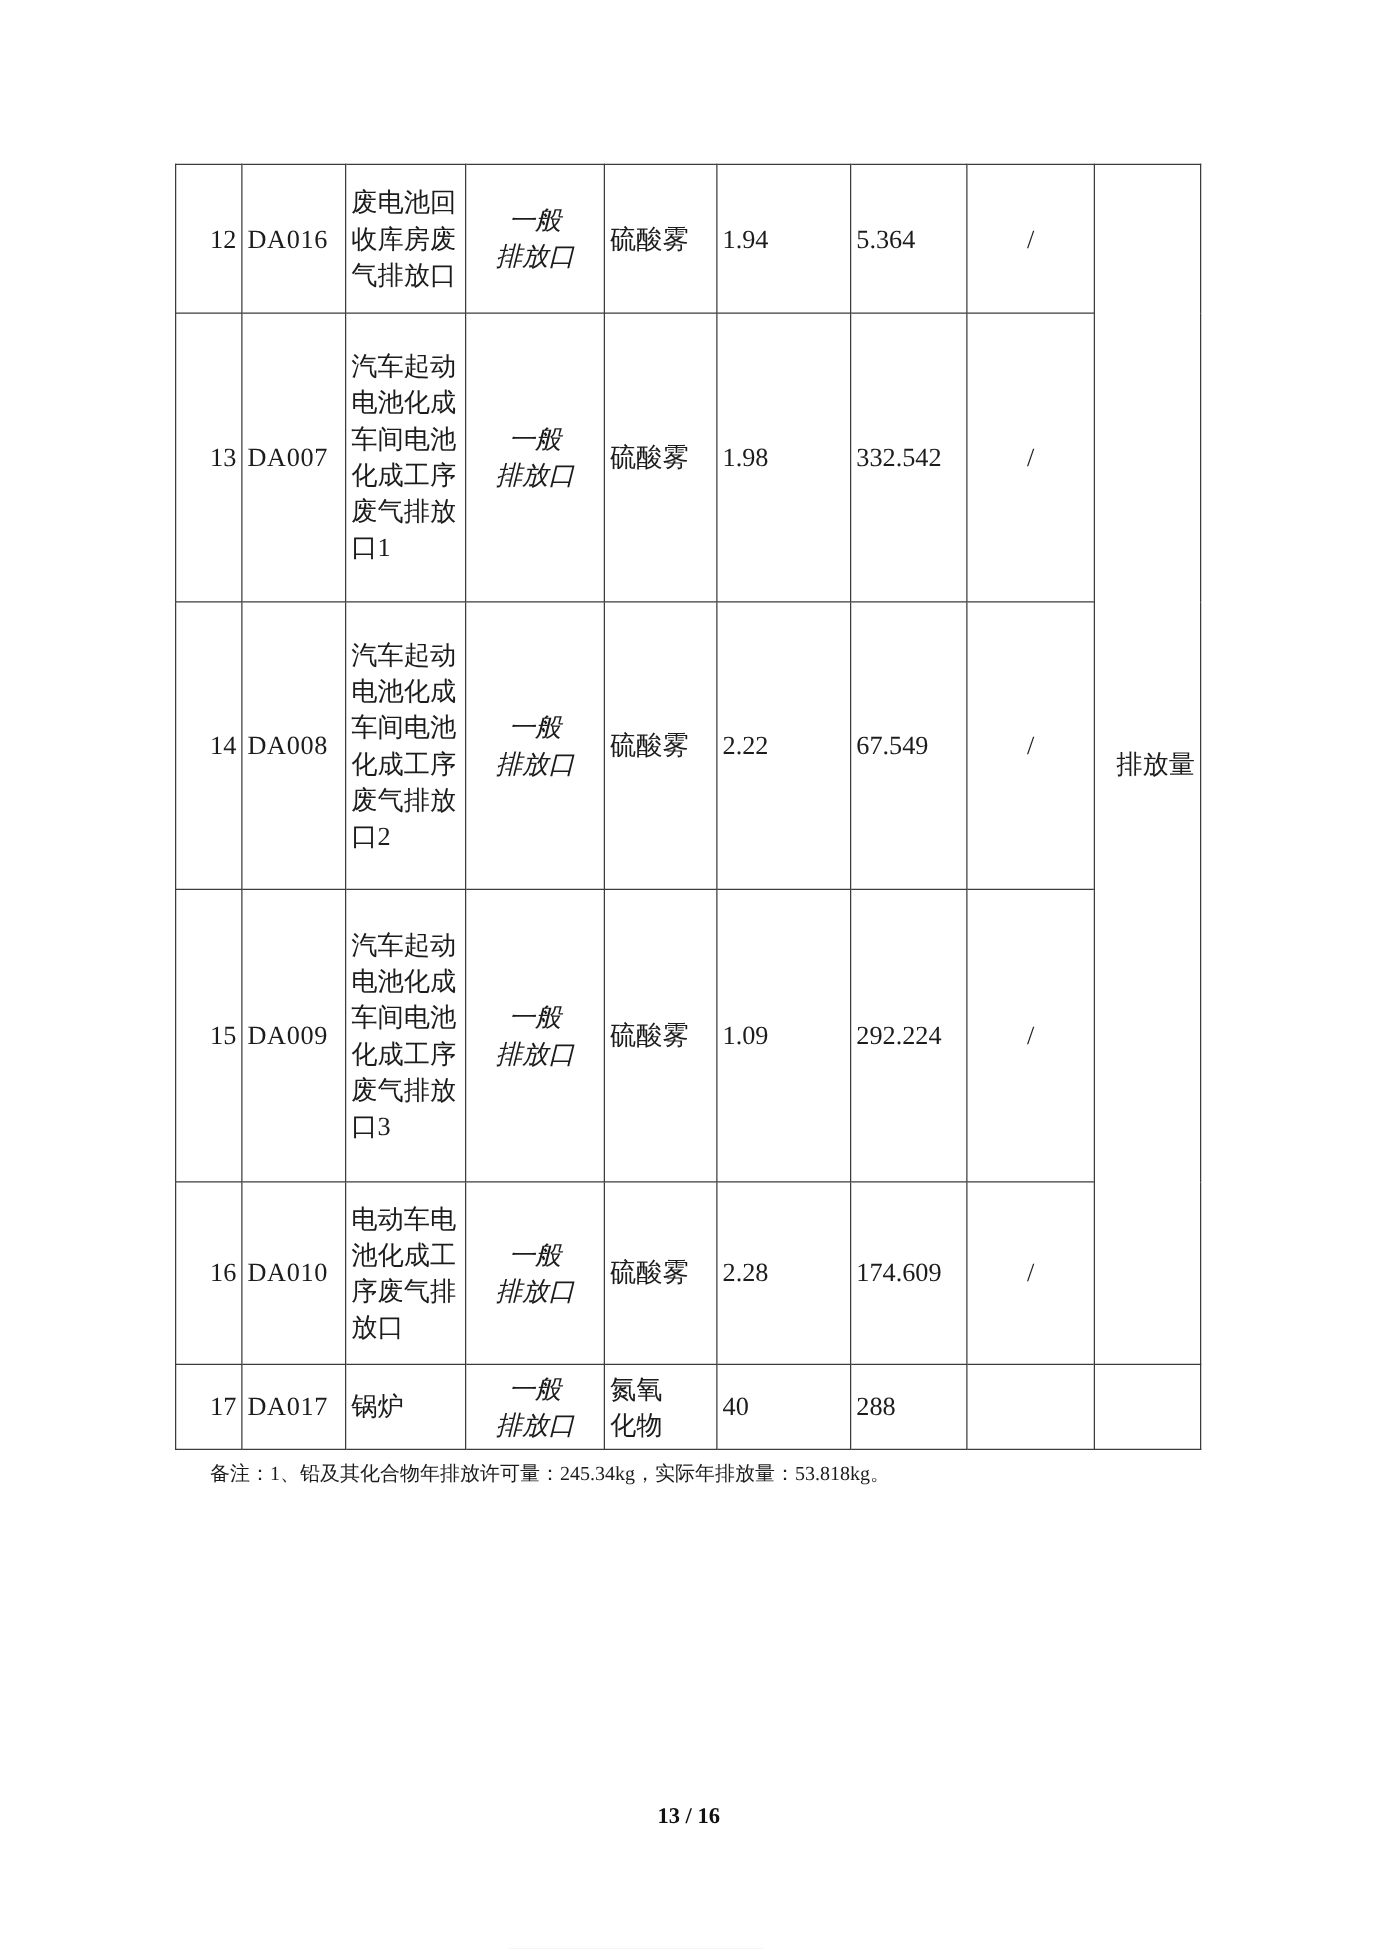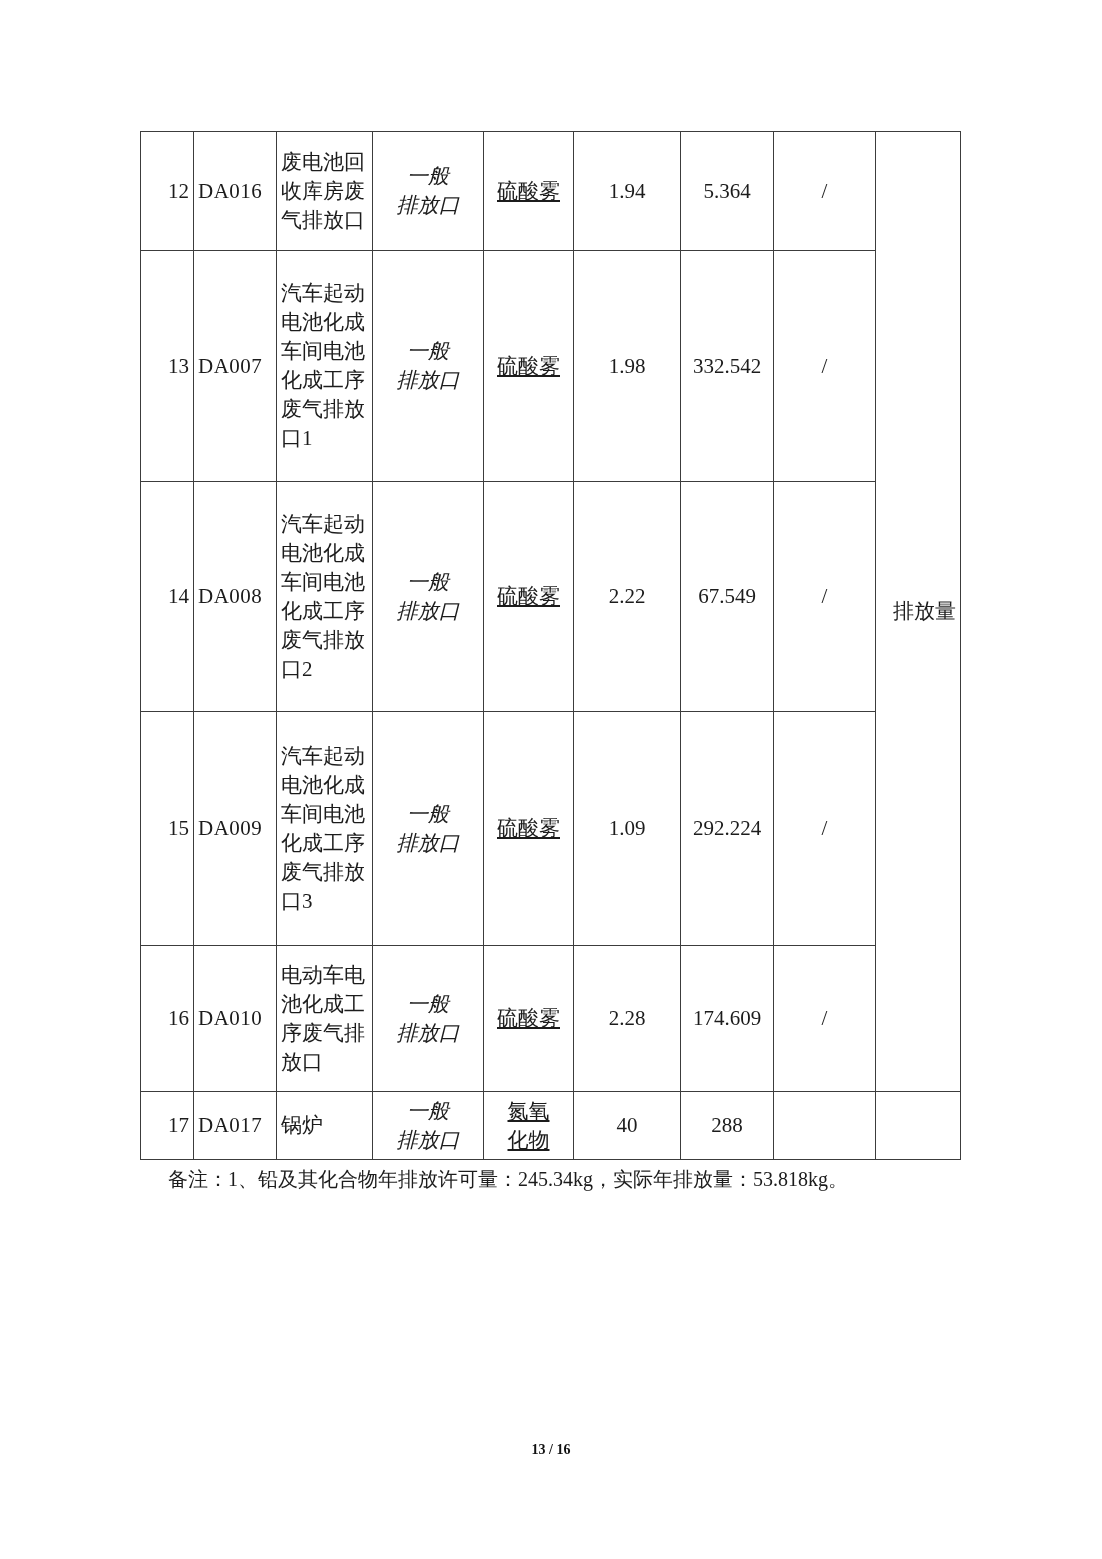"硫酸雾" td.c-poll { text-align: center -> left; text-decoration: underline -> none }
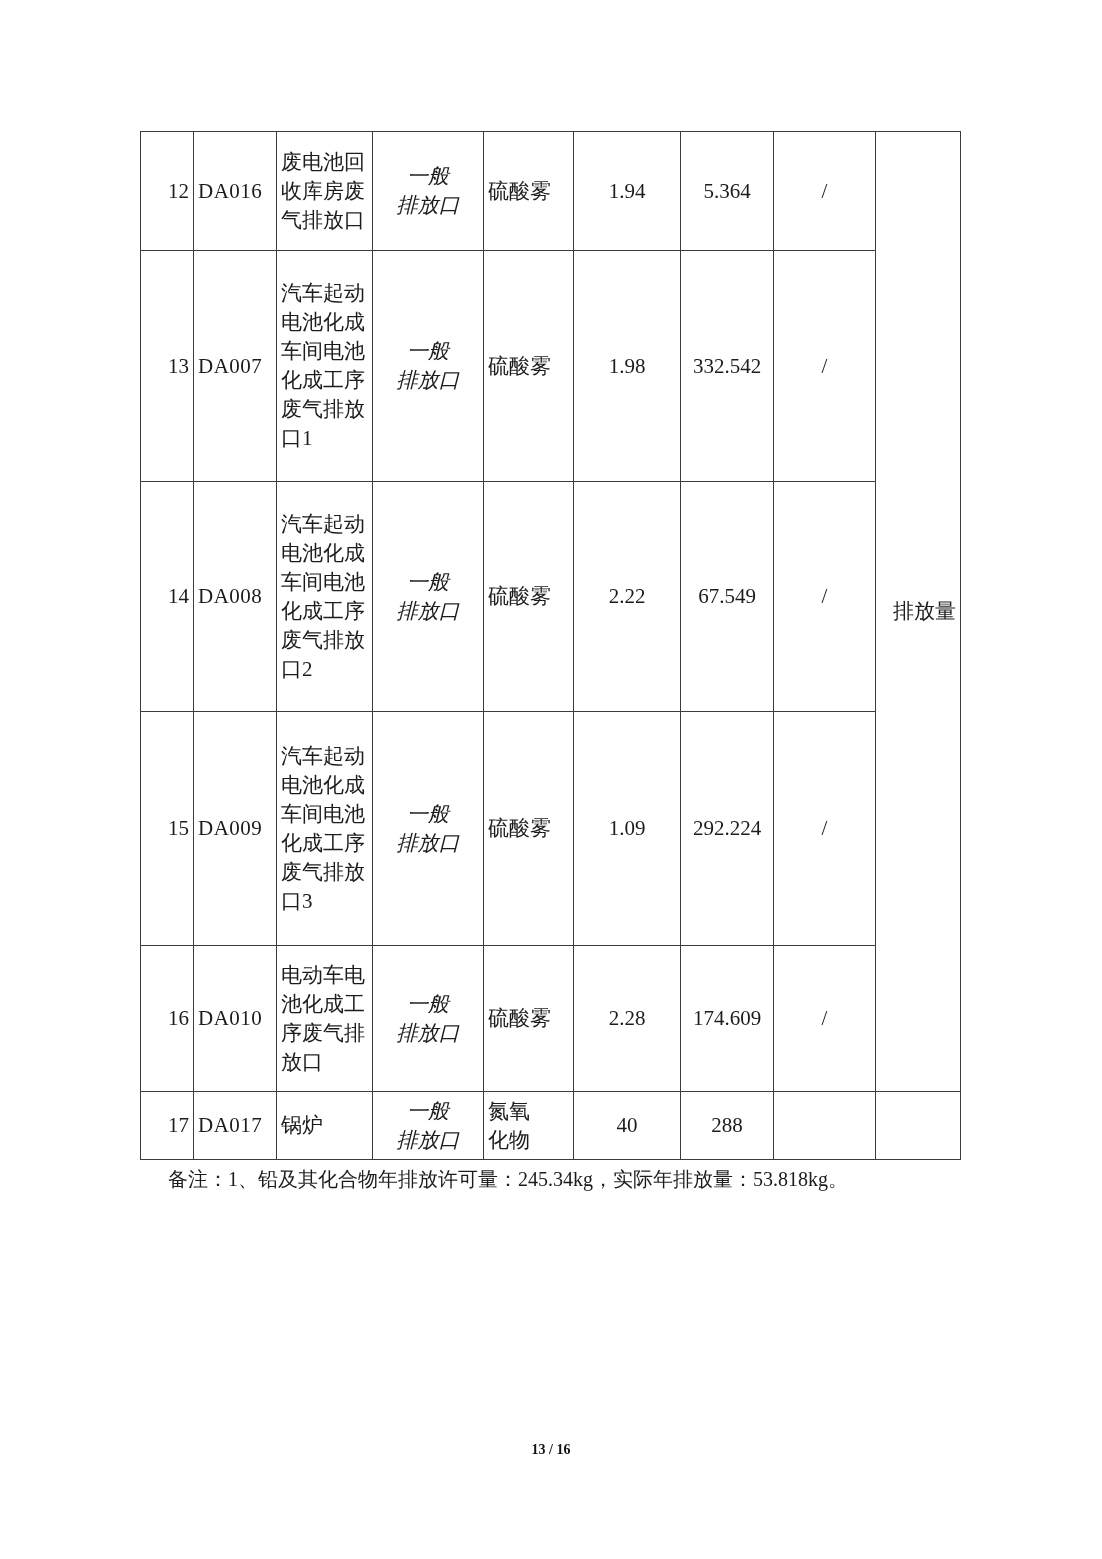"1.94" td.c-val { text-align: center -> left }
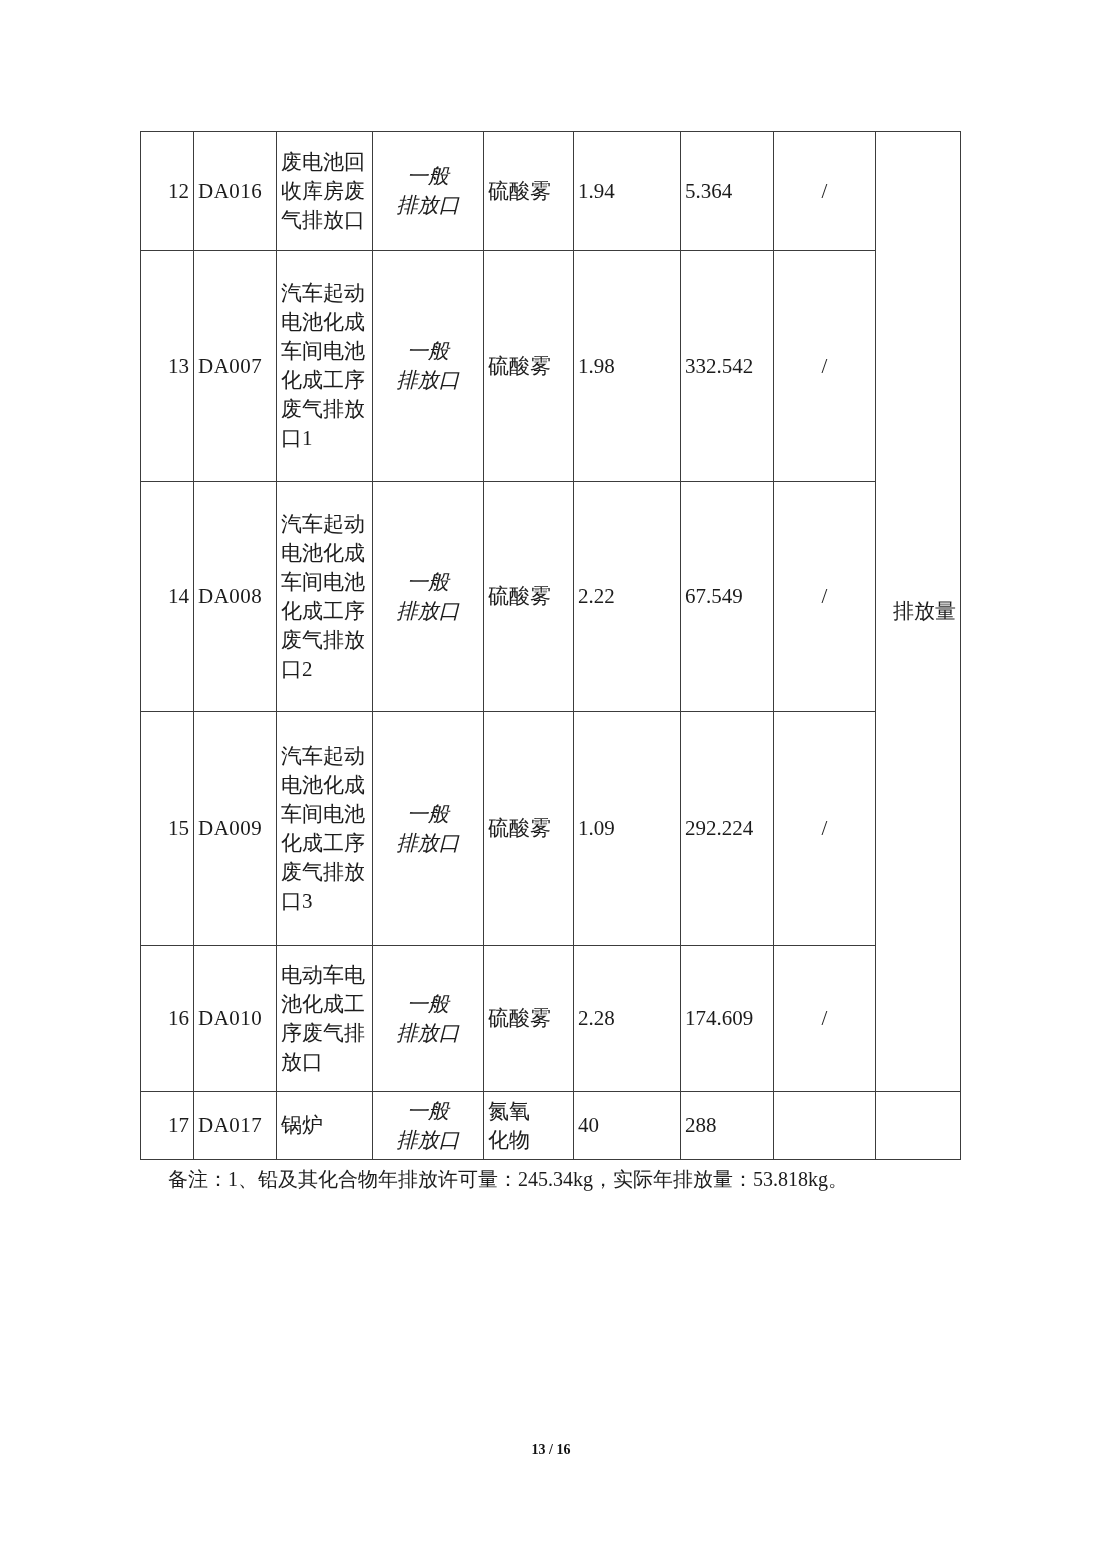"备注：1、铅及其化合物年排放许可量：245.34kg，实际年排放量：53.818" .notes { font-size: 20px -> 16px }
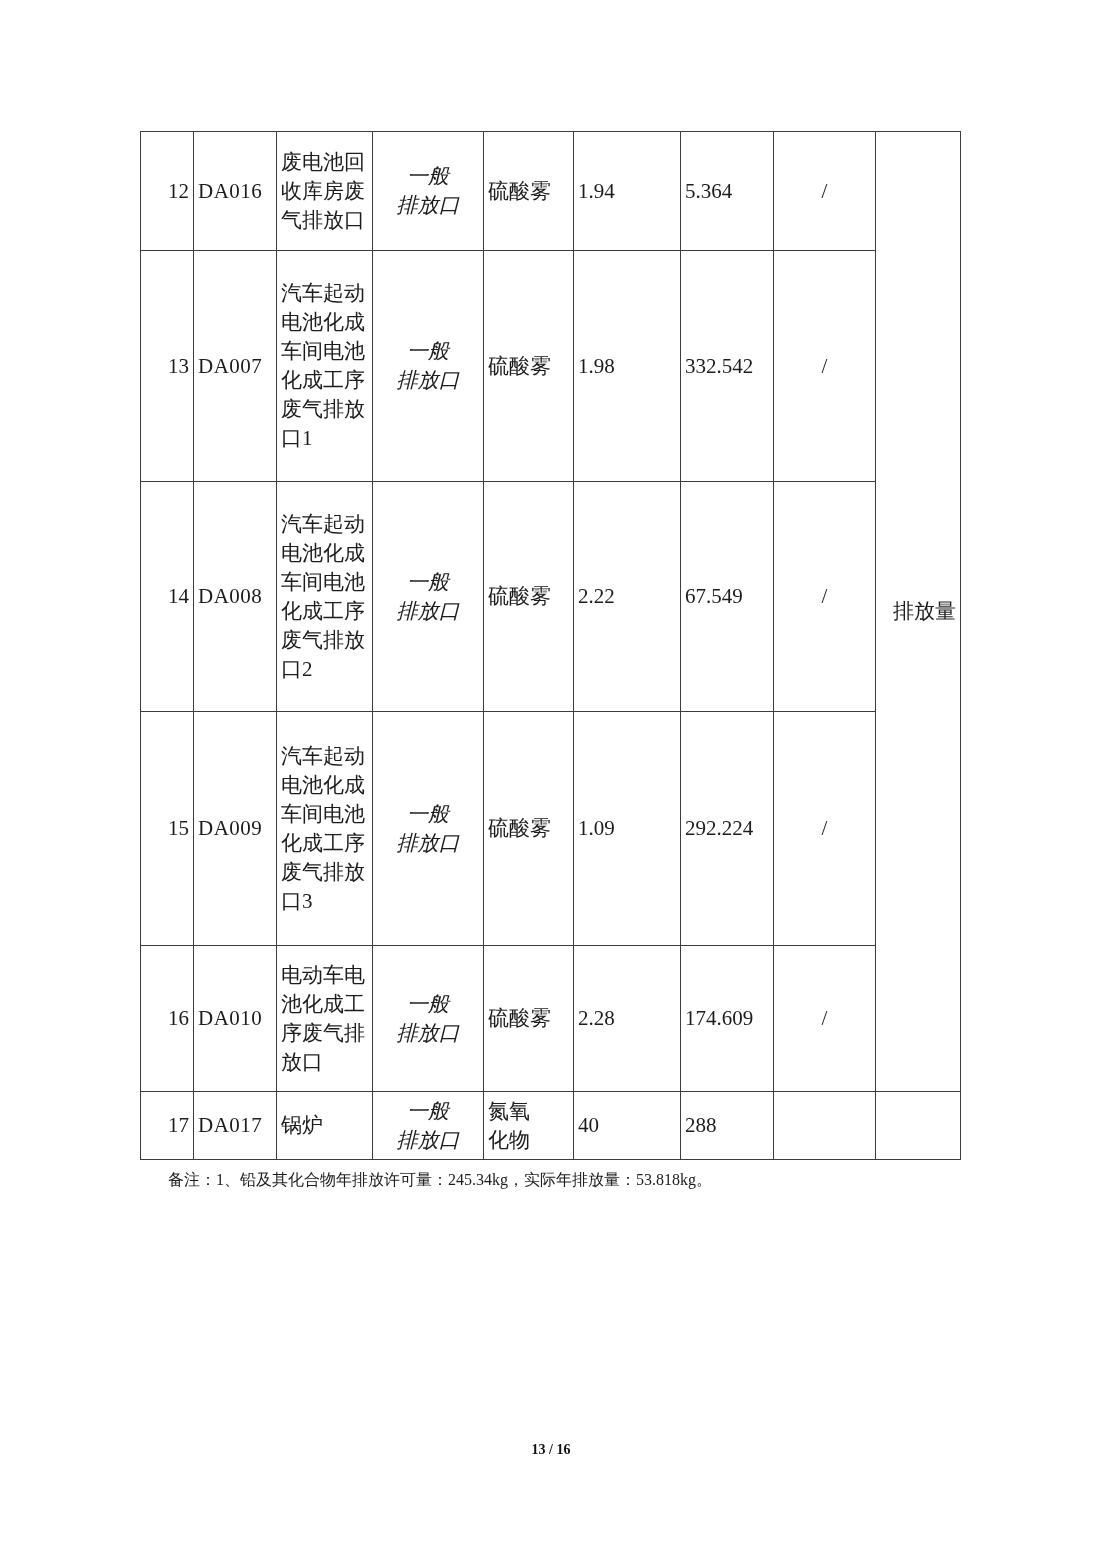"13 / 16" .page-num { font-size: 14px -> 18px }
